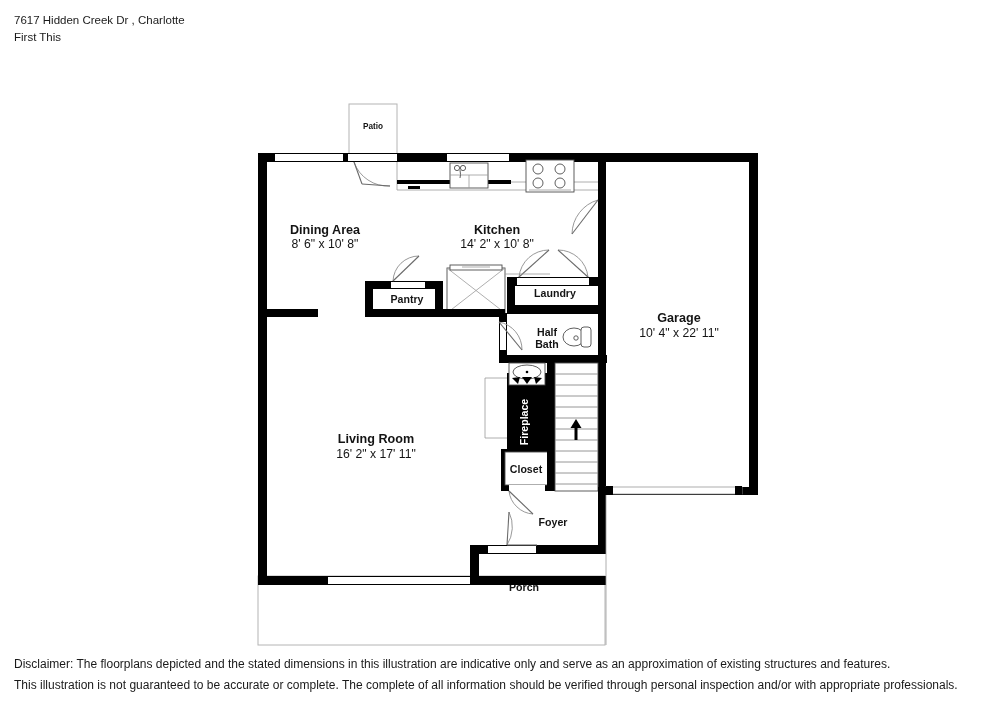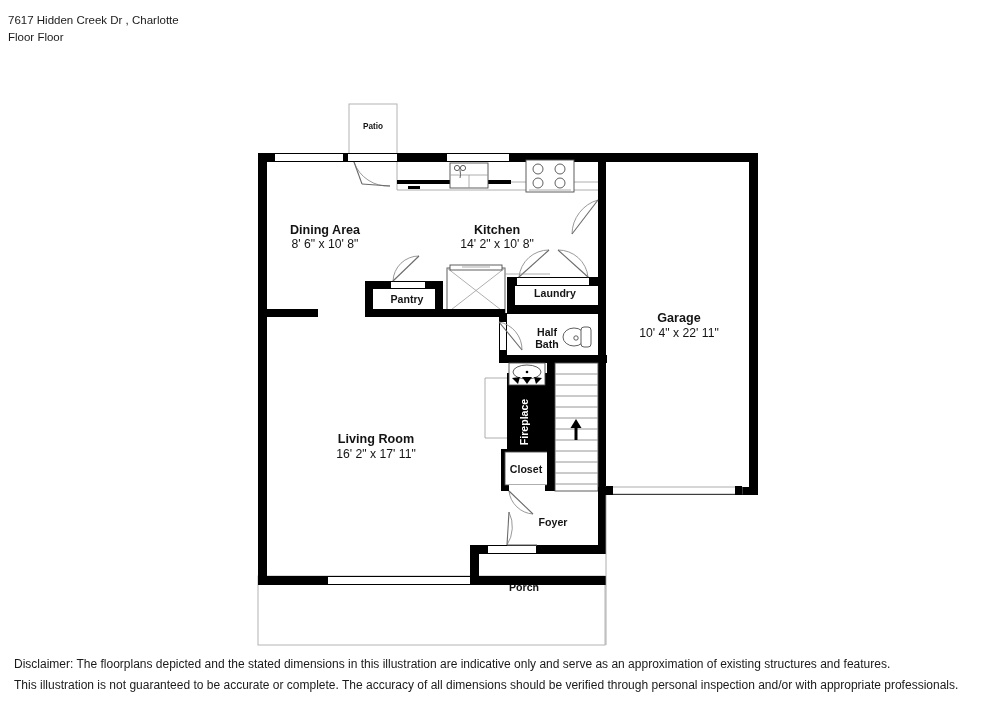"7617 Hidden Creek Dr ," #header { left: 8px -> 14px }
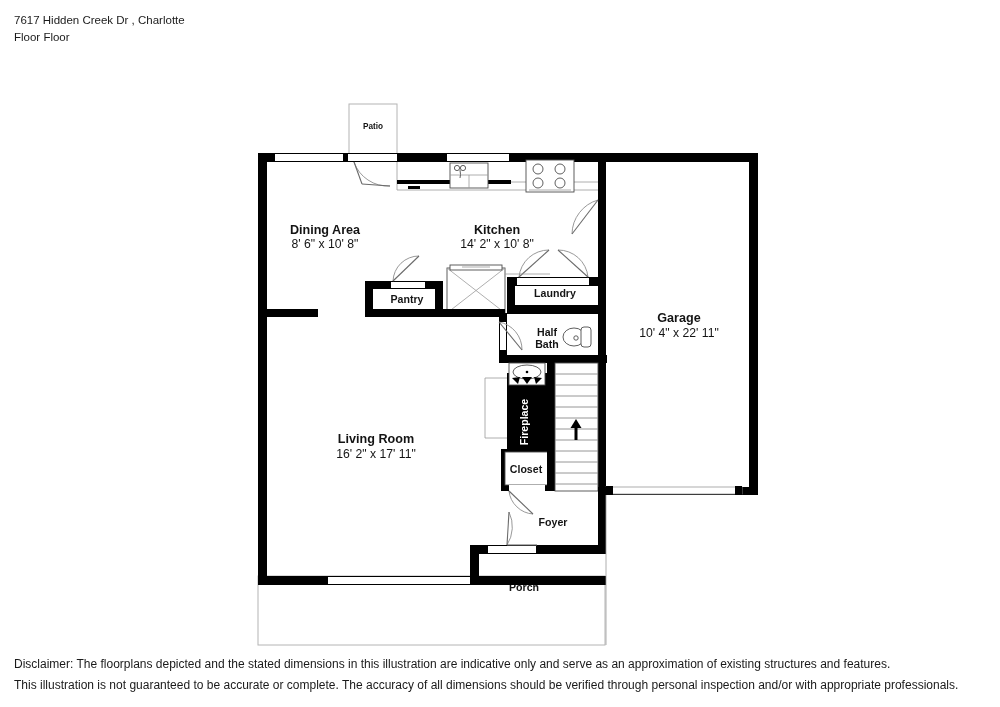"Floor Floor" div.line { text: Floor Floor -> First This }
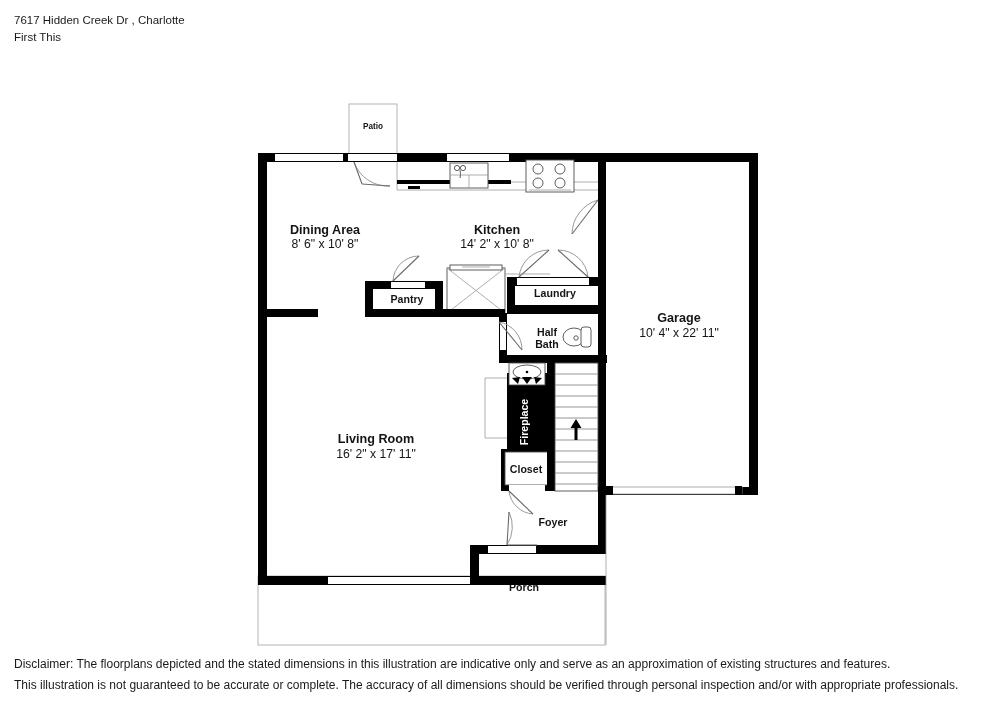"This illustration is not guaranteed" div.line { text: accuracy of all dimensions -> complete of all information }
